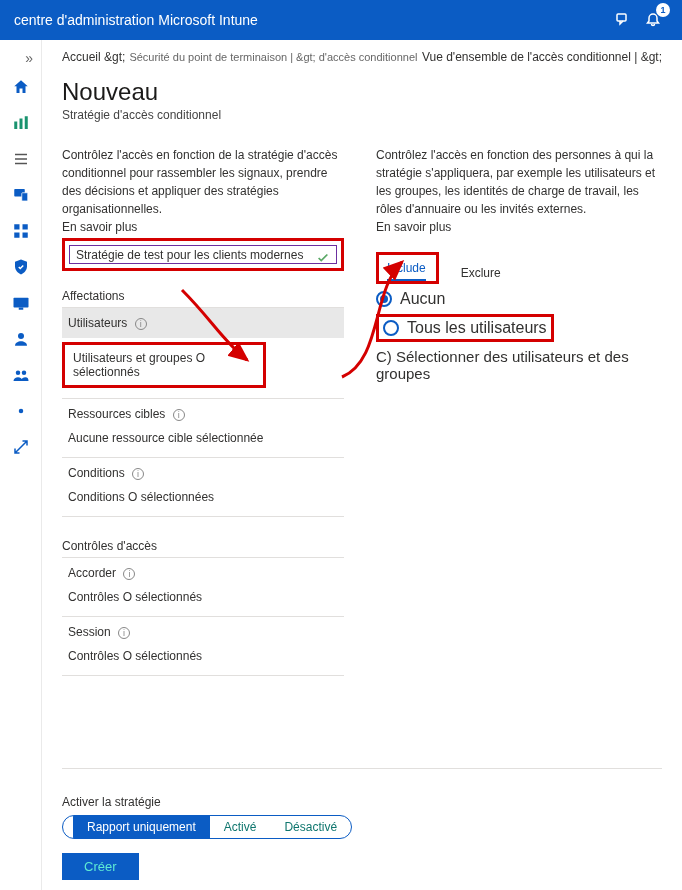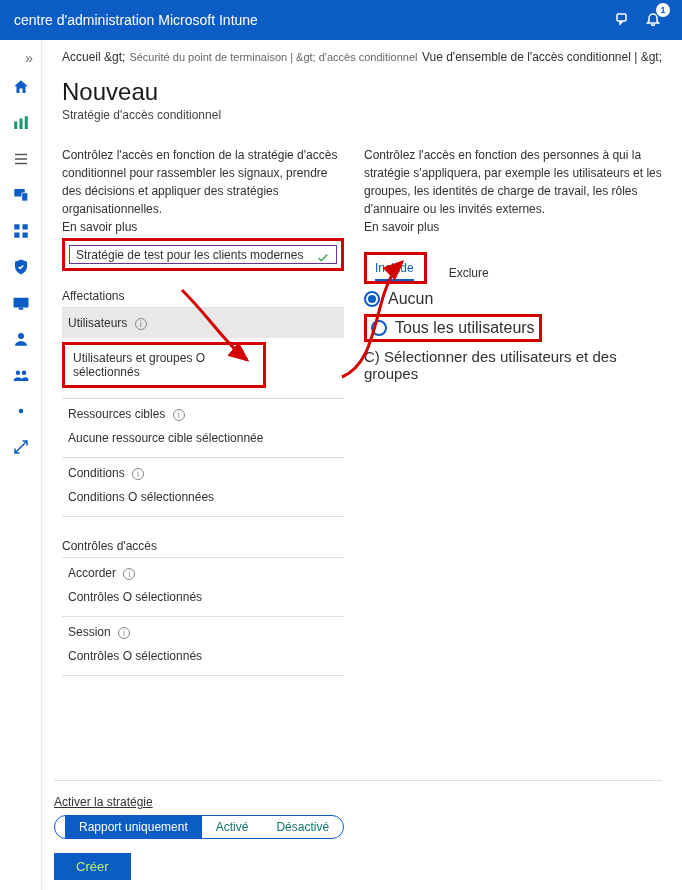"Contrôlez l'accès en fonction de" .two-col { gap: 20px -> 32px }
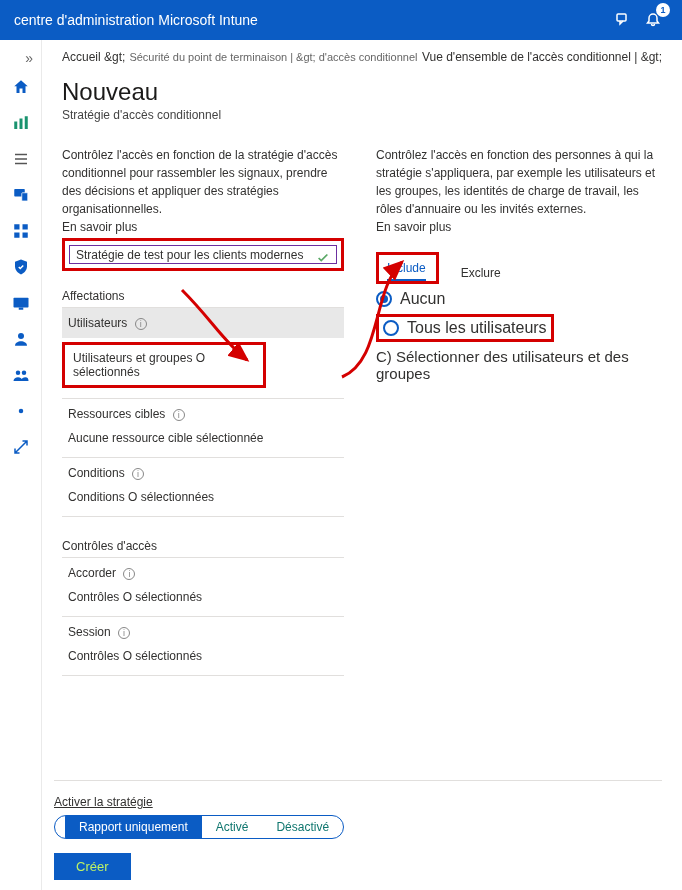"Activer la stratégie" .bottom { left: 54px -> 62px; padding-top: 14px -> 26px; text-decoration: underline -> none }
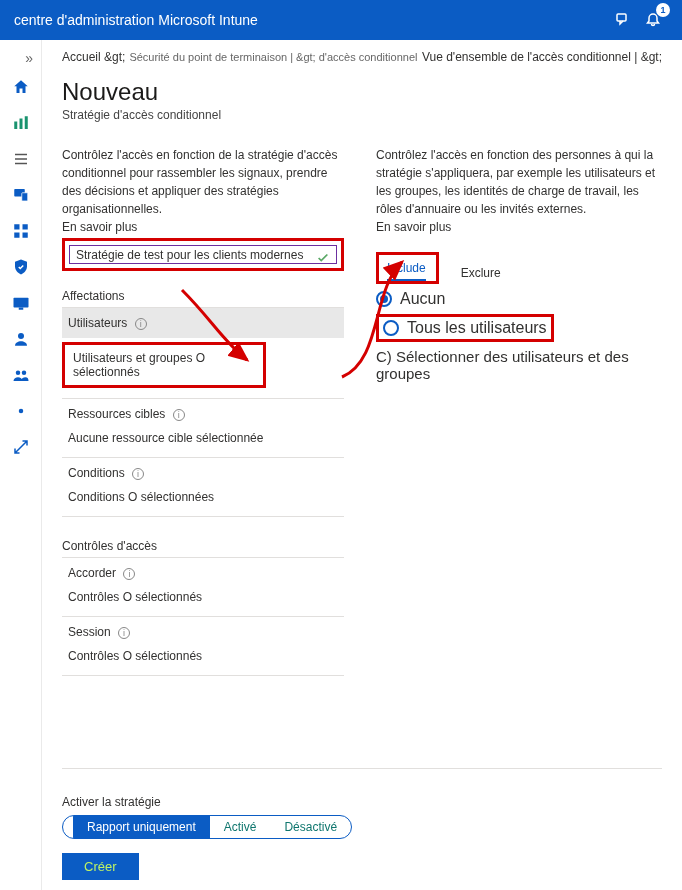"Créer" .create-btn { color: #bef264 -> #5eead4 }
